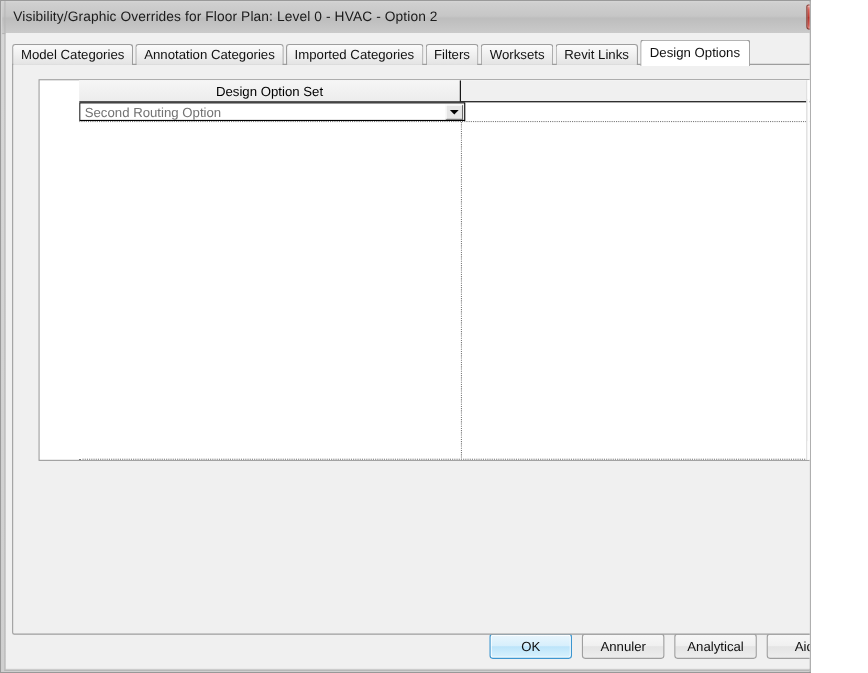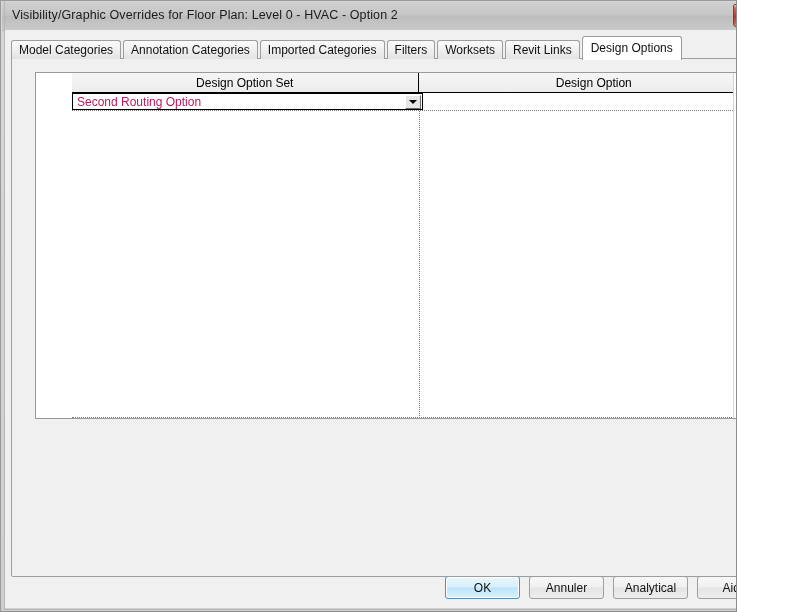"Design Option" div.hcell { html: <div>Design Option</div> -> none }
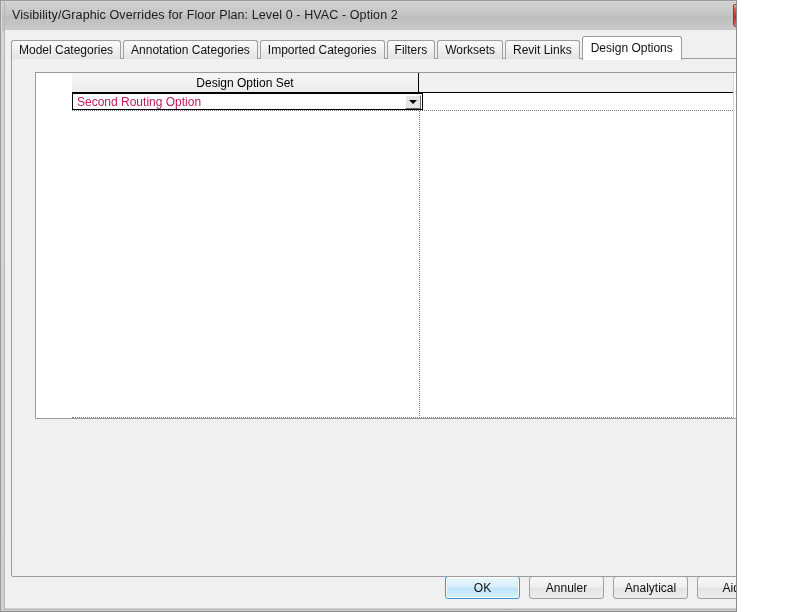"Second Routing Option" .cell-option-text { color: #be185d -> #737373 }
